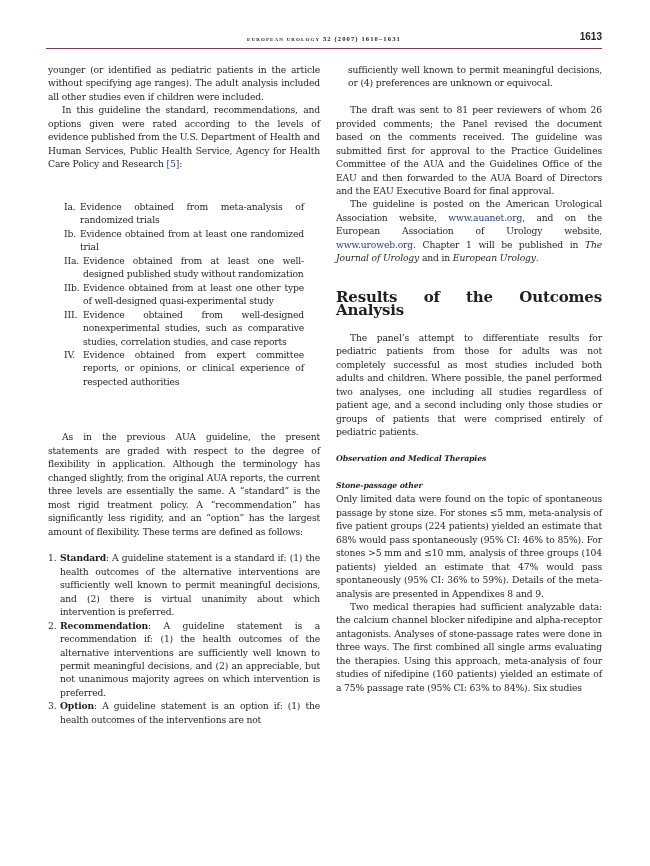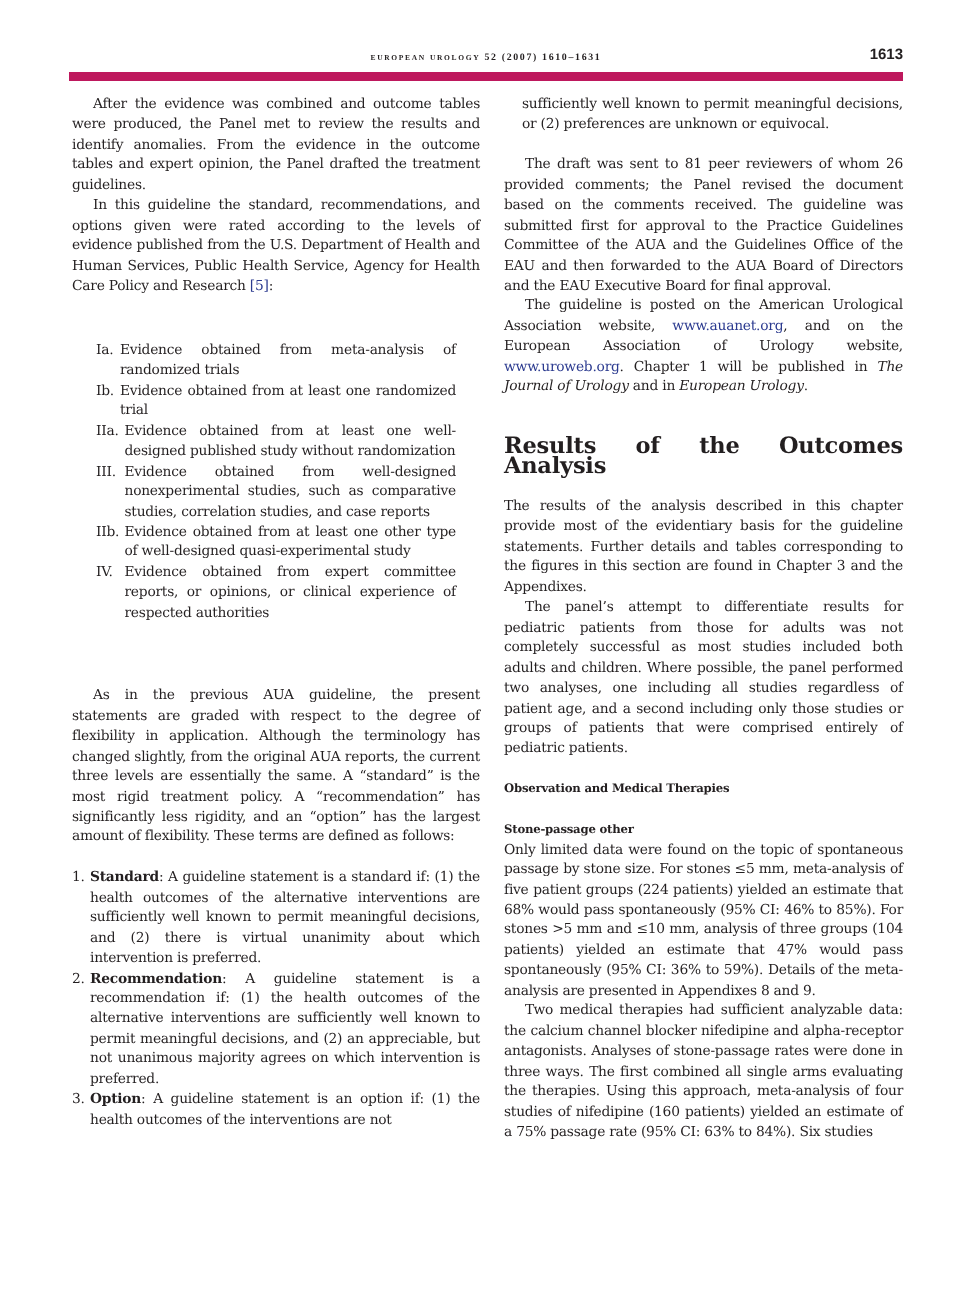"1613" .running-head { border-bottom: 6px solid #be185d -> 1px solid #be185d }
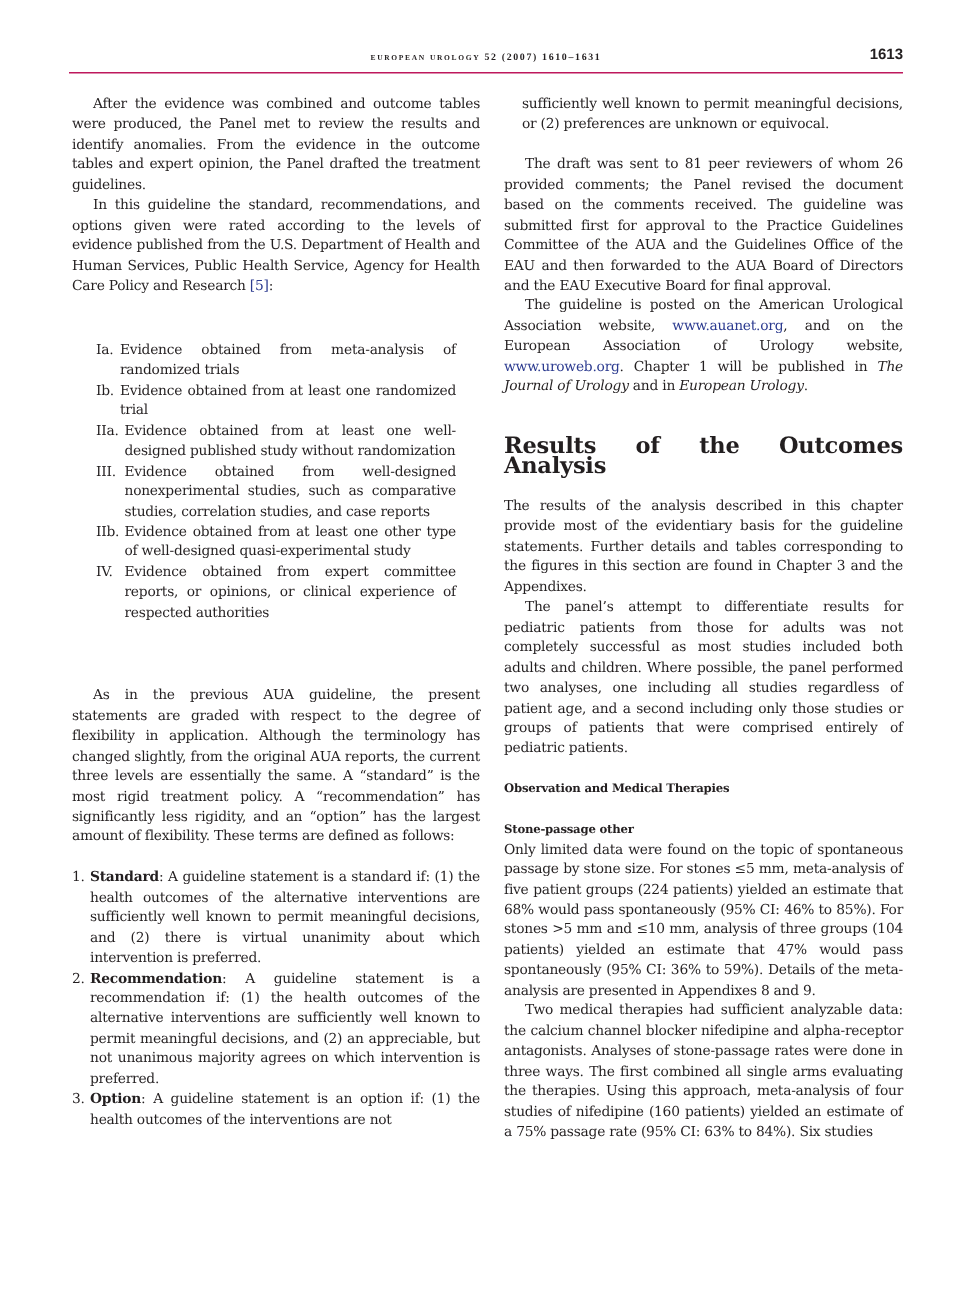"younger (or identified as pediatric" p { html: none -> <p>younger (or identified as pediatric patients in the article without specifying age ranges). The adult analysis included all other studies even if children were included.</p> }
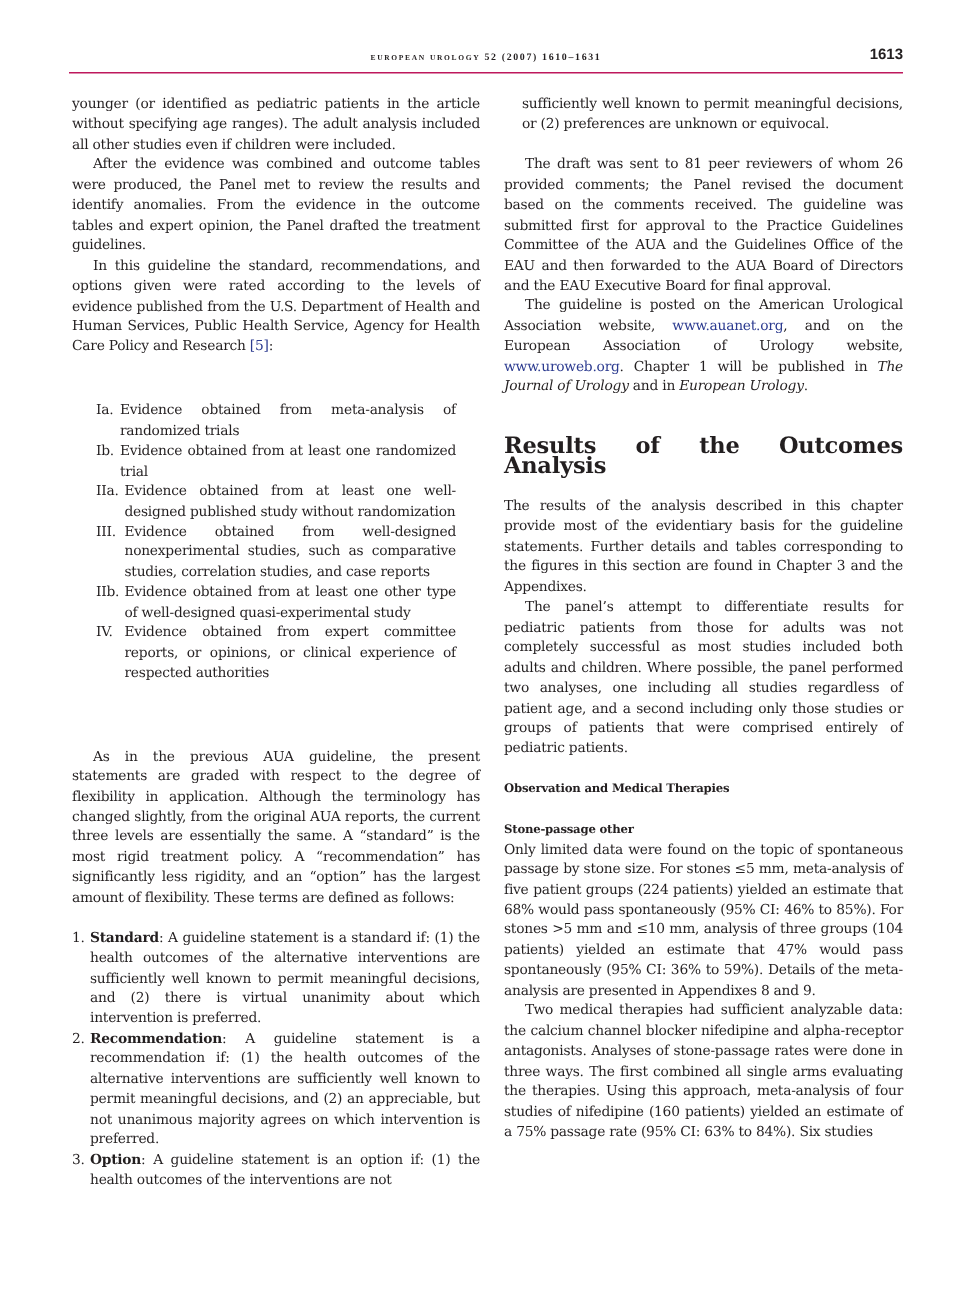"sufficiently well known to permit" p { text: 2 -> 4 }
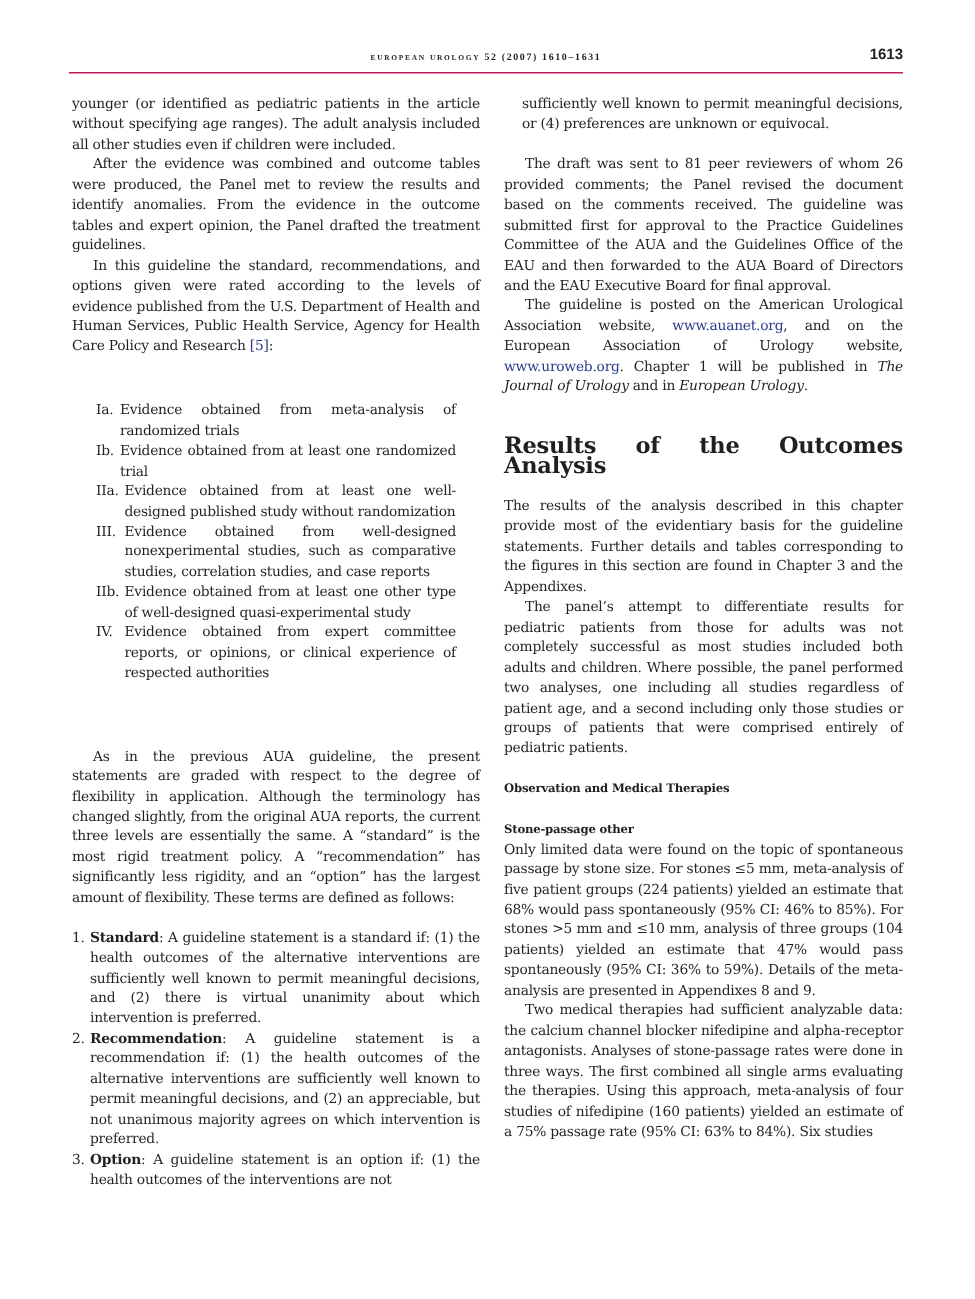"After the evidence was combined" p.indent { html: <p>After the evidence was combined and outcome tables were produced, the Panel met to review the results and identify anomalies. From the evidence in the outcome tables and expert opinion, the Panel drafted the treatment guidelines.</p> -> none }
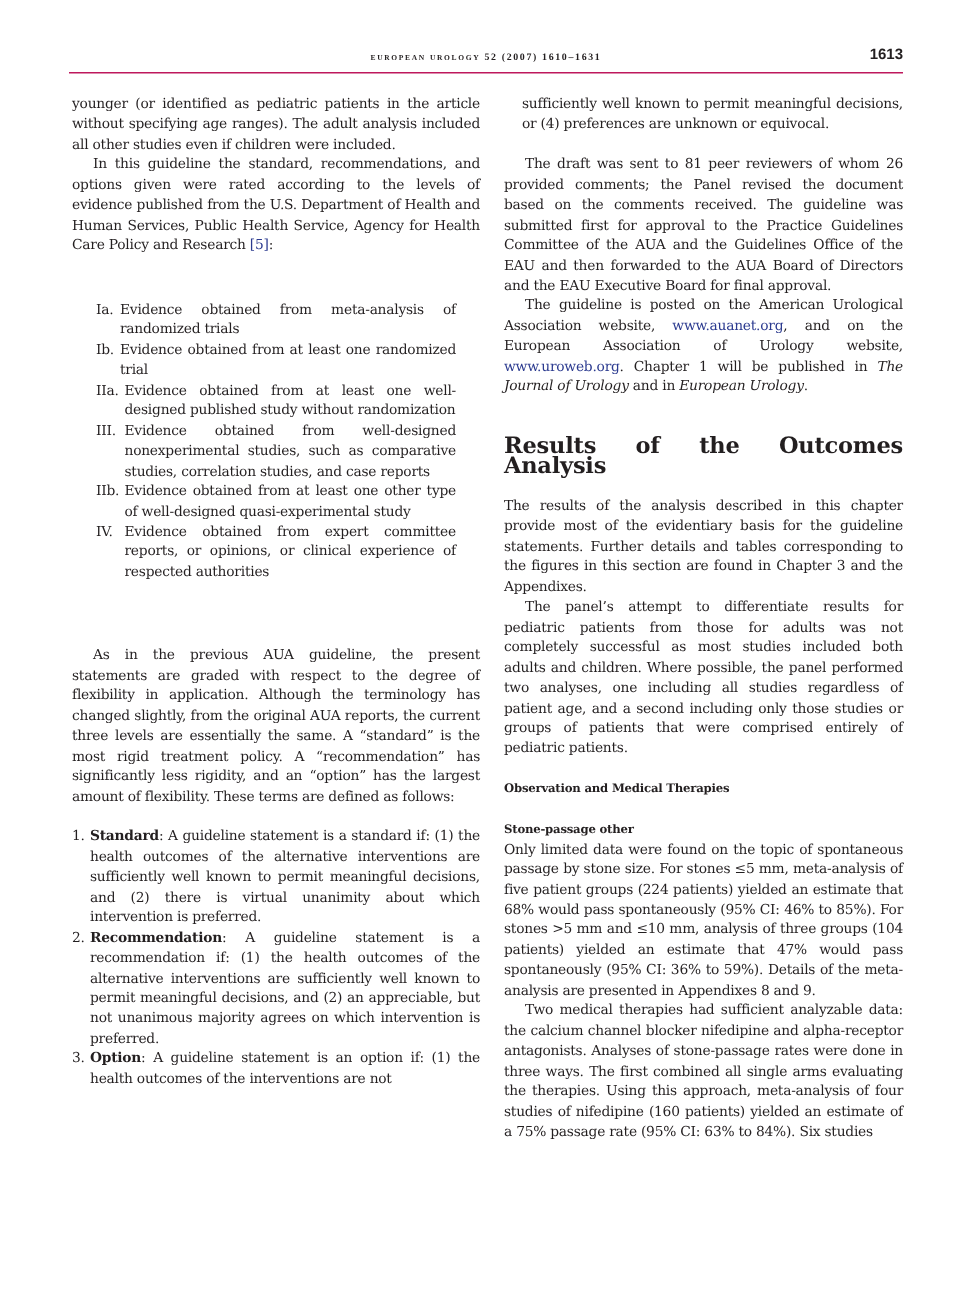"III." li { order: before "IIb." -> after "IIb." }
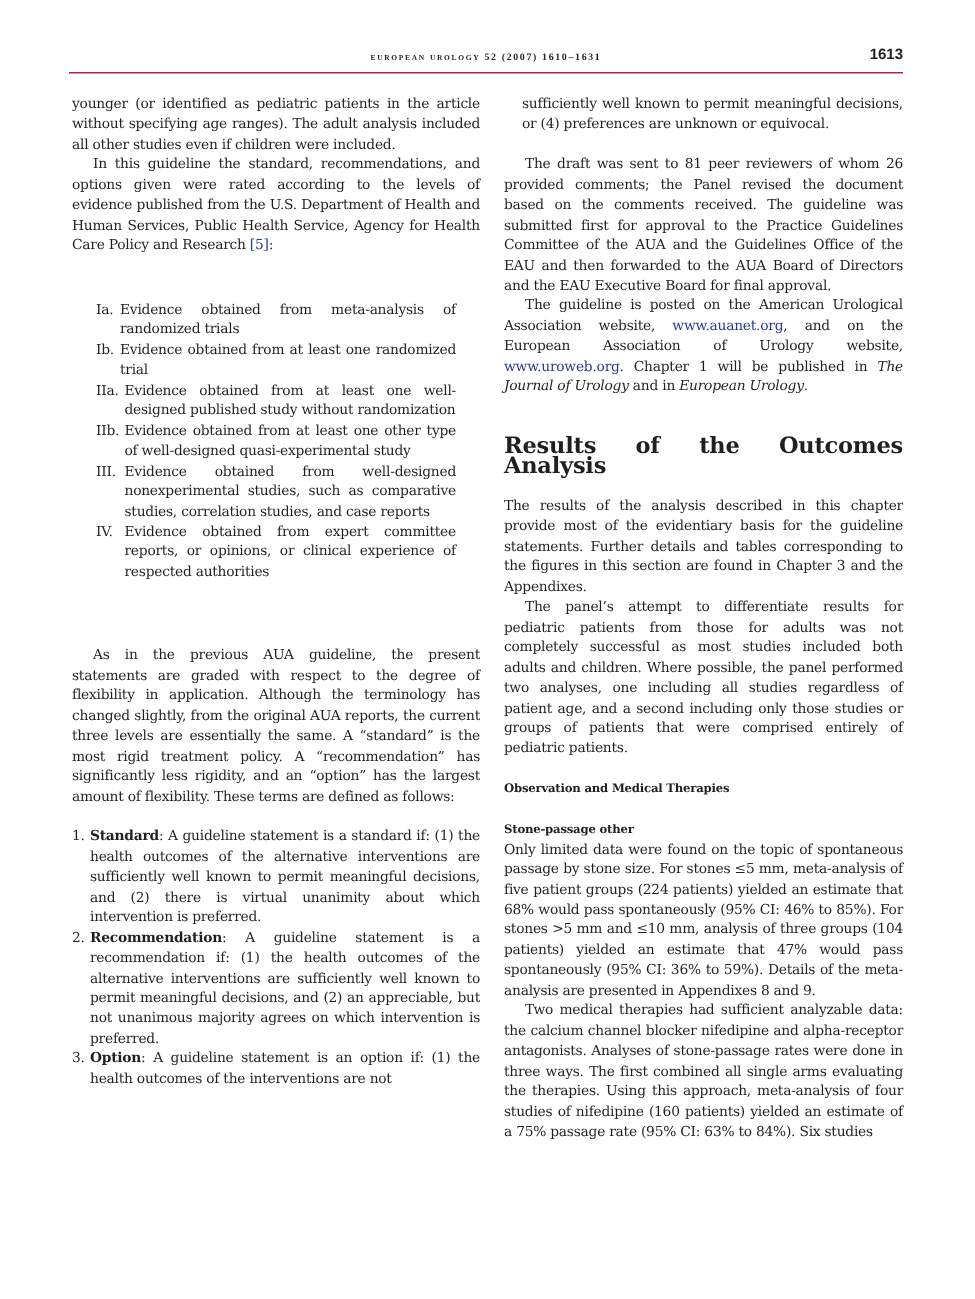"The results of the analysis" p { html: <p>The results of the analysis described in this chapter provide most of the evidentiary basis for the guideline statements. Further details and tables corresponding to the figures in this section are found in Chapter 3 and the Appendixes.</p> -> none }
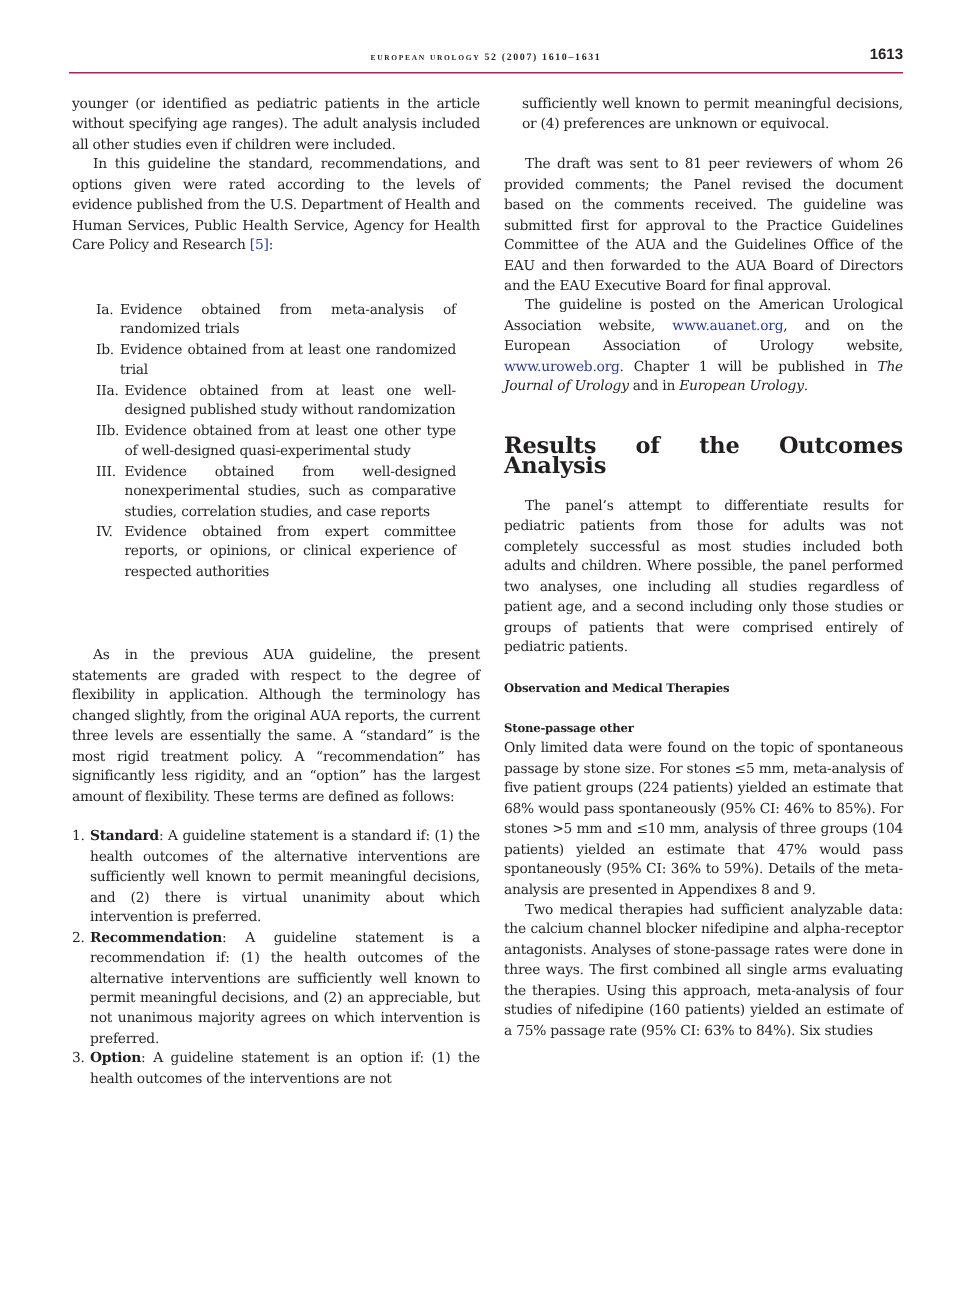"Observation and Medical Therapies" .subhead { font-style: none -> italic }
